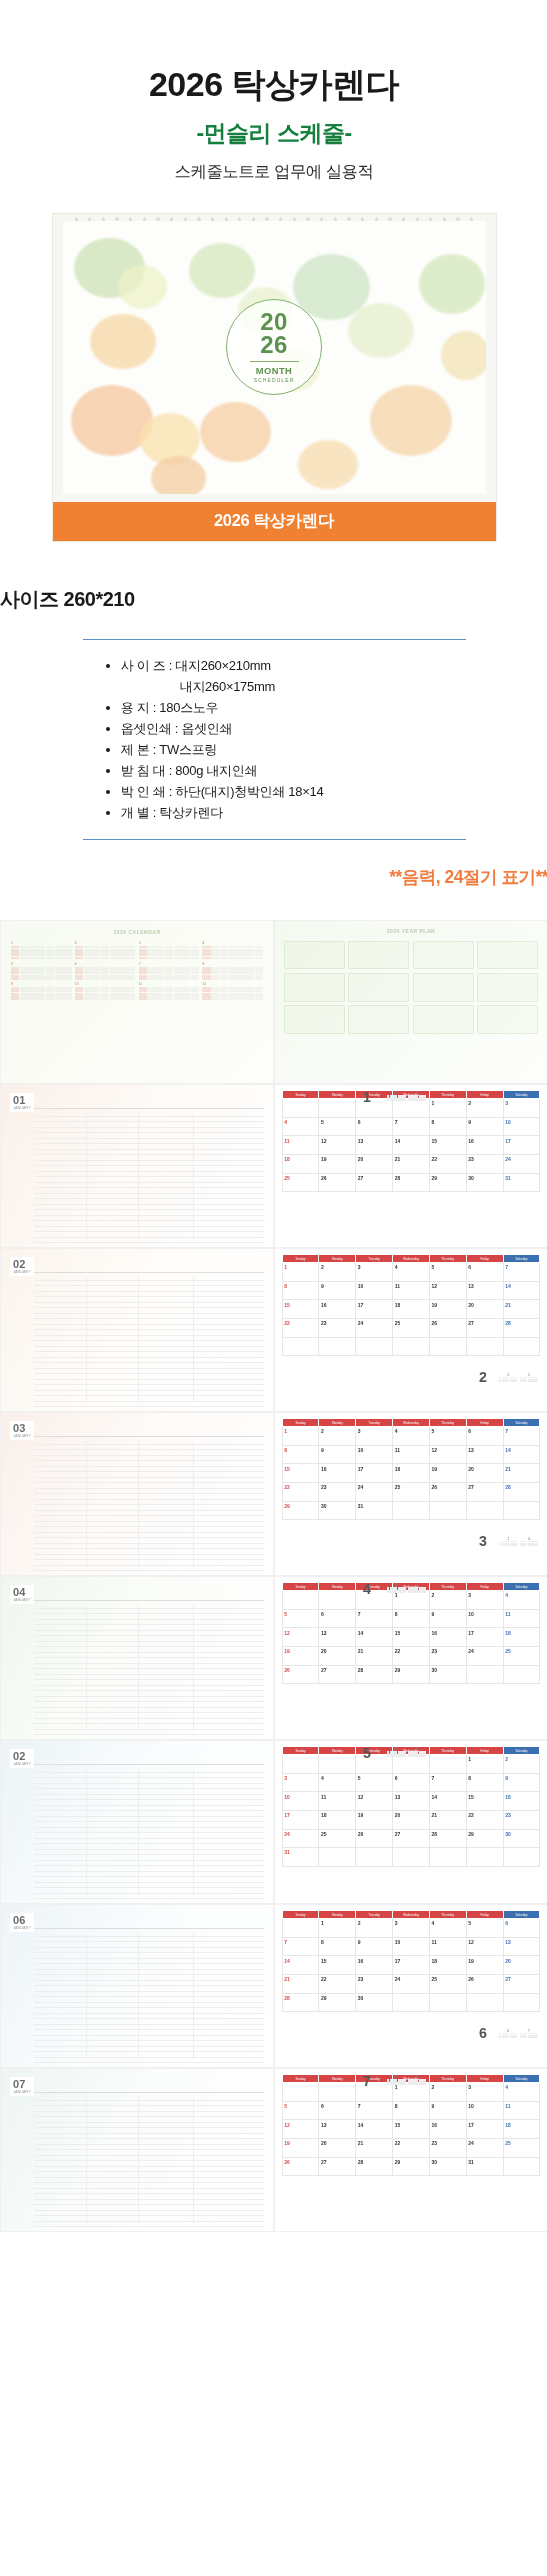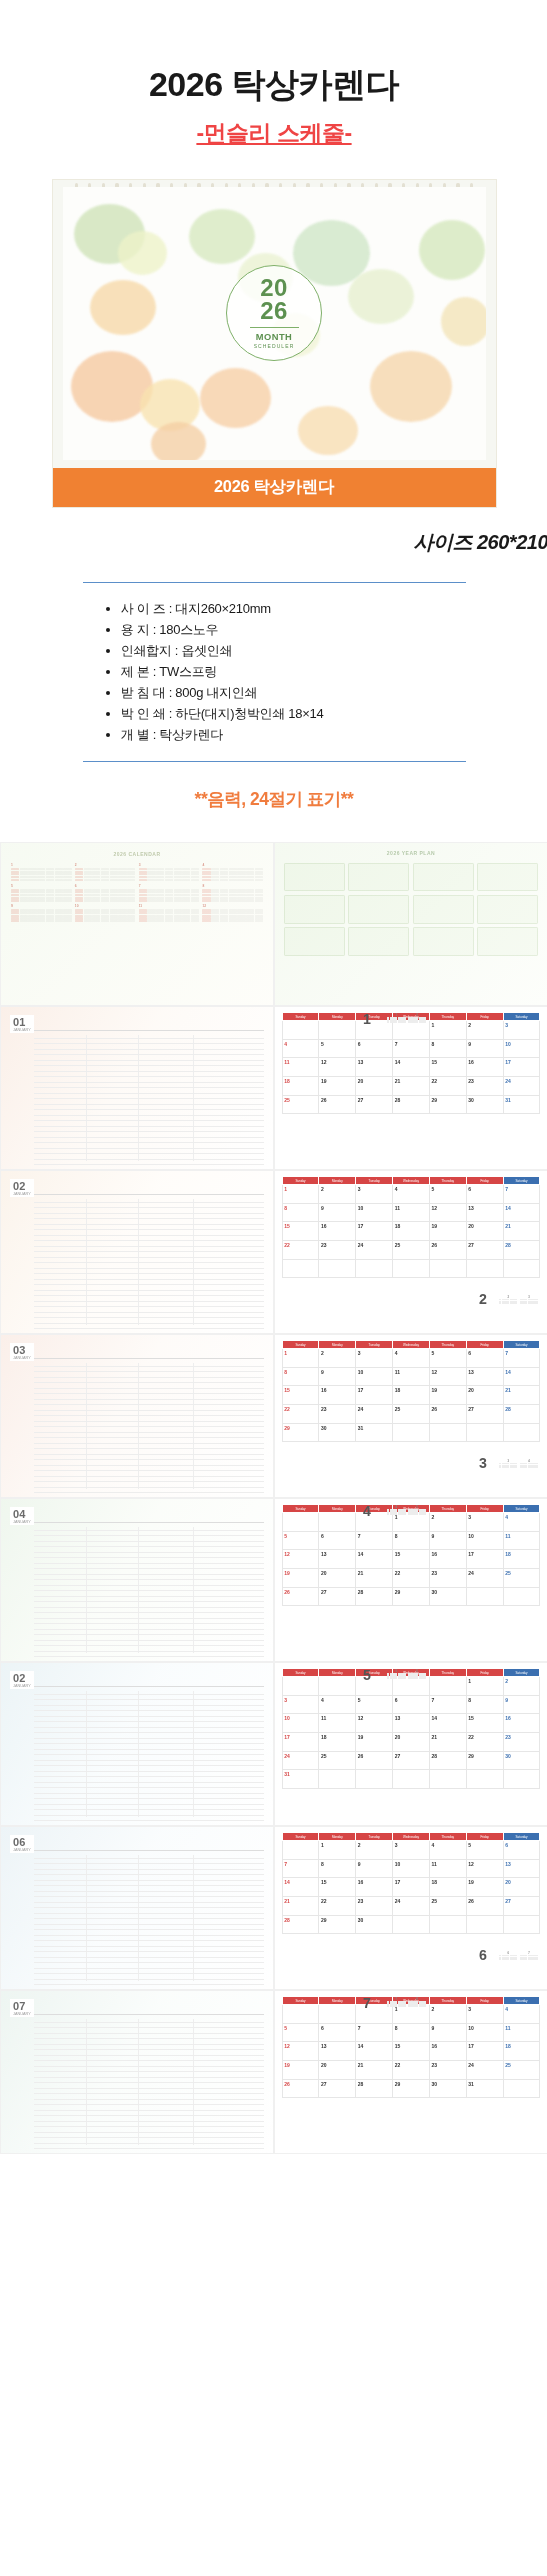"-먼슬리 스케줄-" .title-sub { color: #ef4444 -> #15803d; text-decoration: underline -> none }
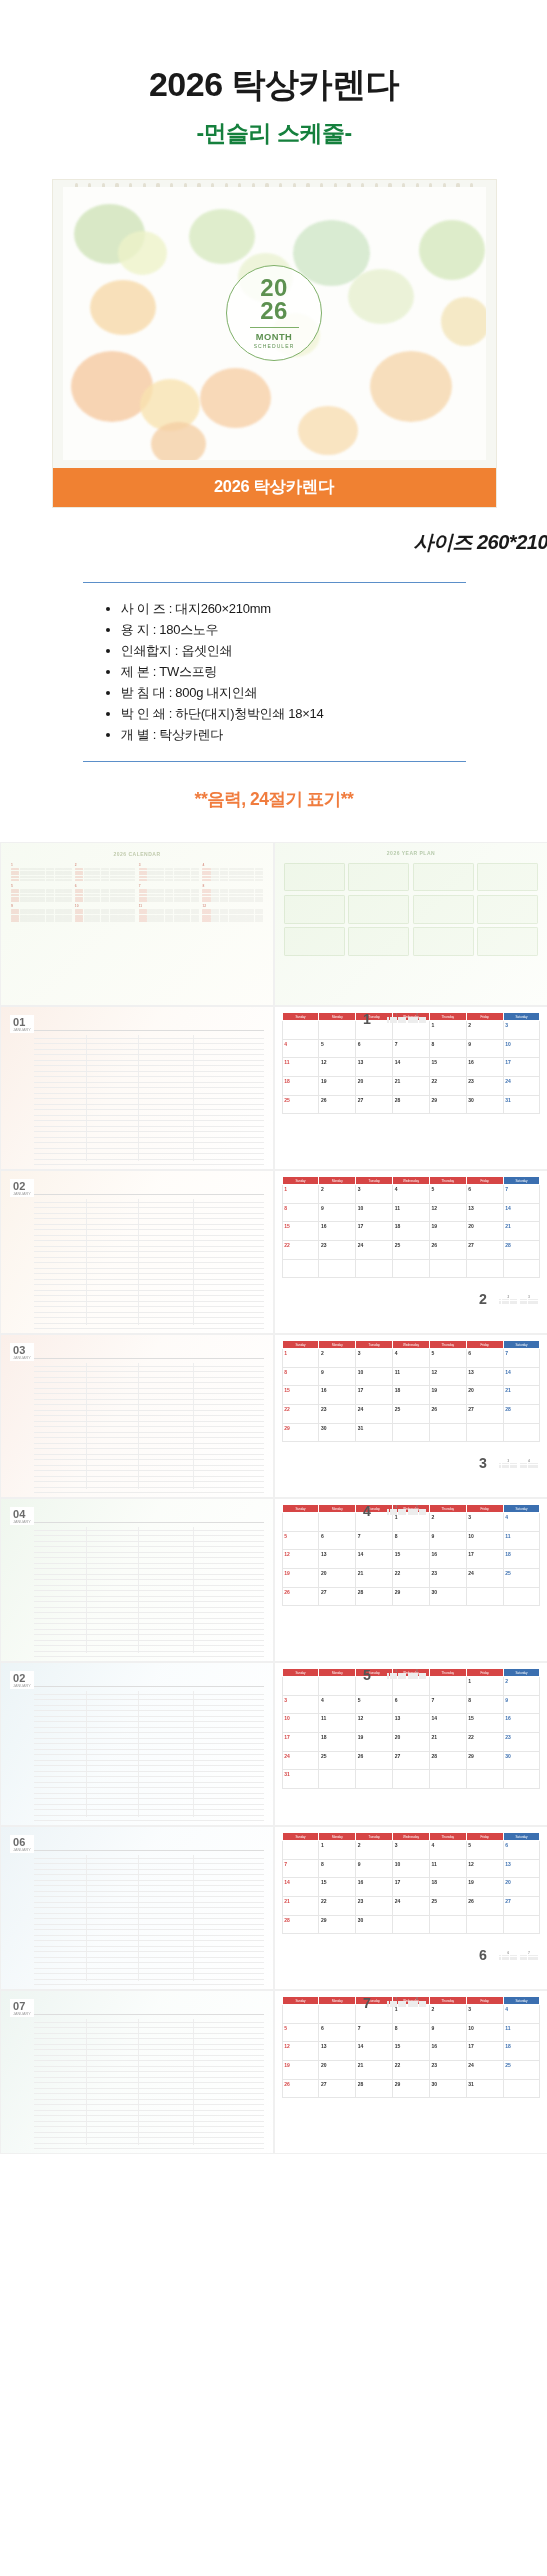"스케줄노트로 업무에 실용적" div.title-desc { html: none -> <div>스케줄노트로 업무에 실용적</div> }
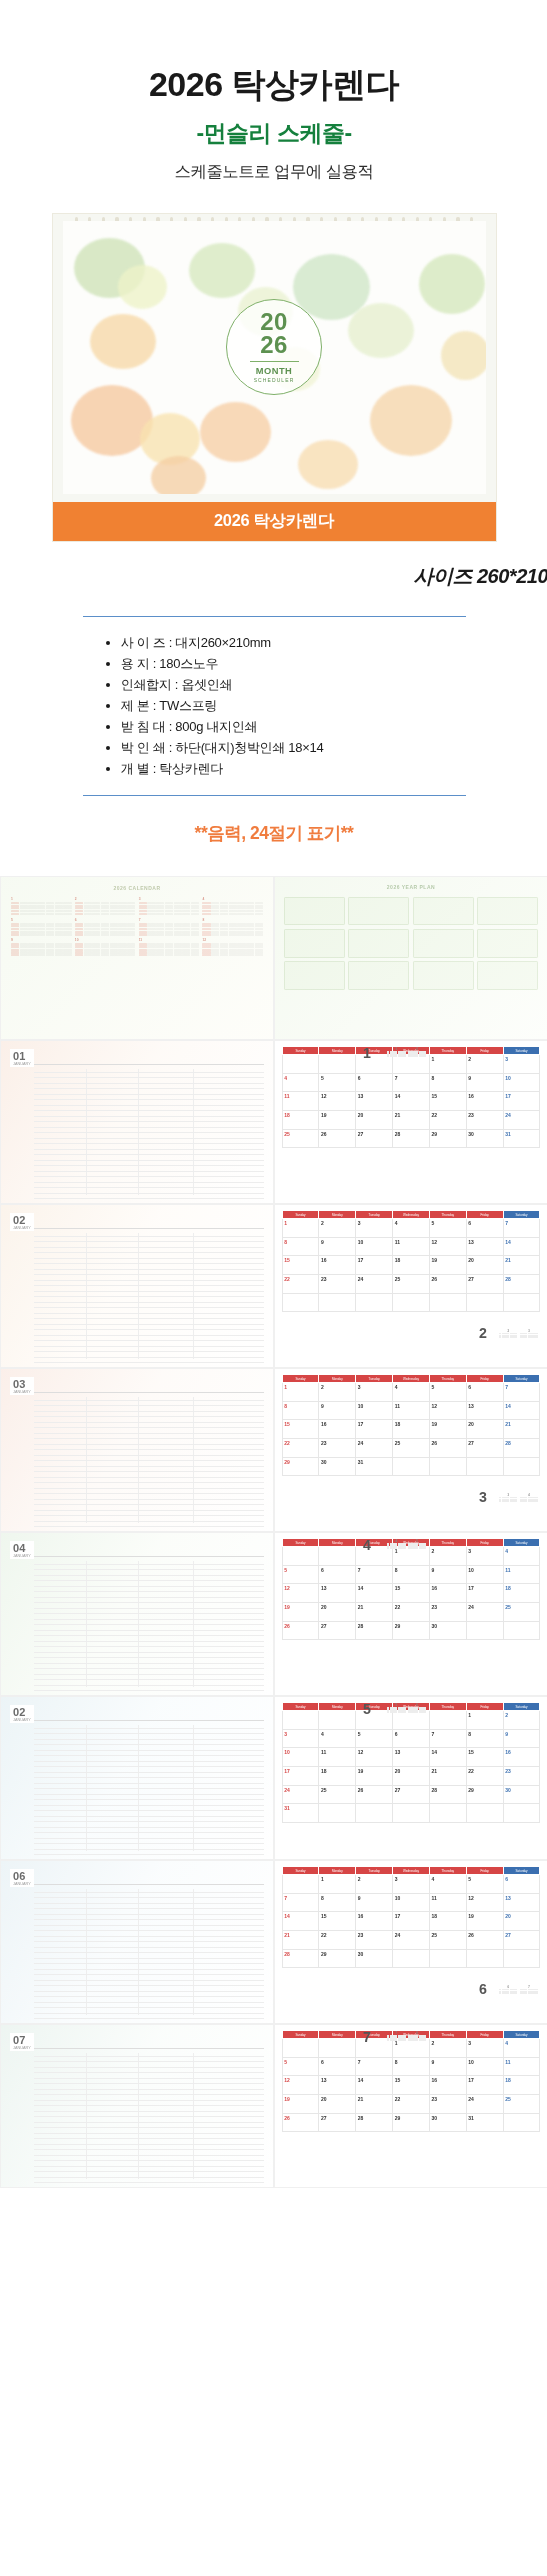"사이즈 260*210" .size-line { font-style: italic -> none; margin-top: 21px -> 44px; text-align: right -> left }
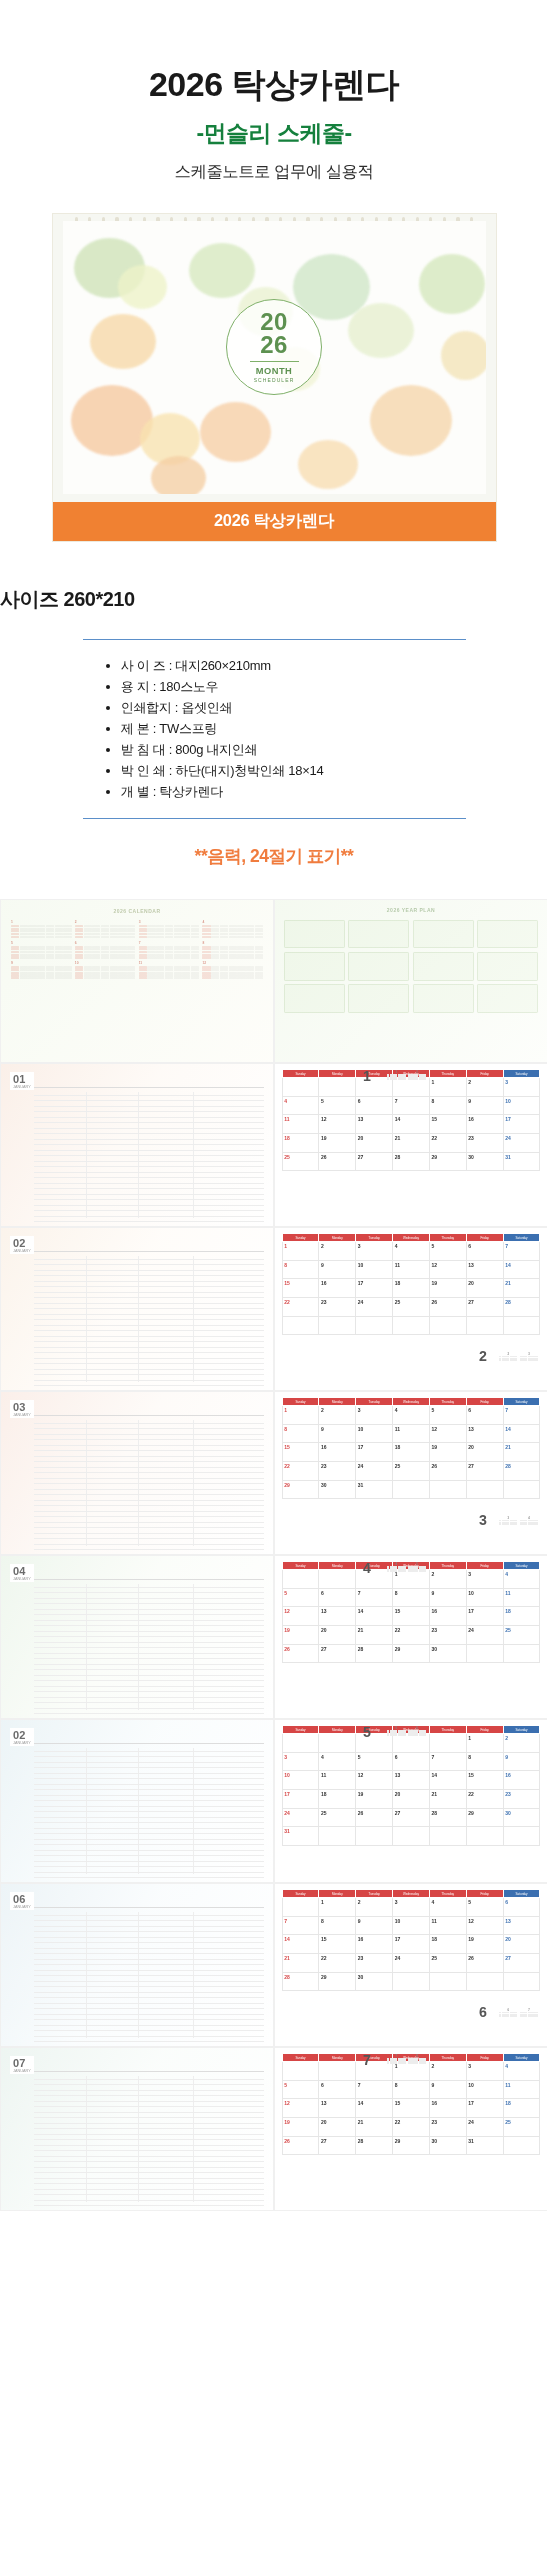"내지260×175mm" span.cont { html: none -> <span>내지260×175mm</span> }
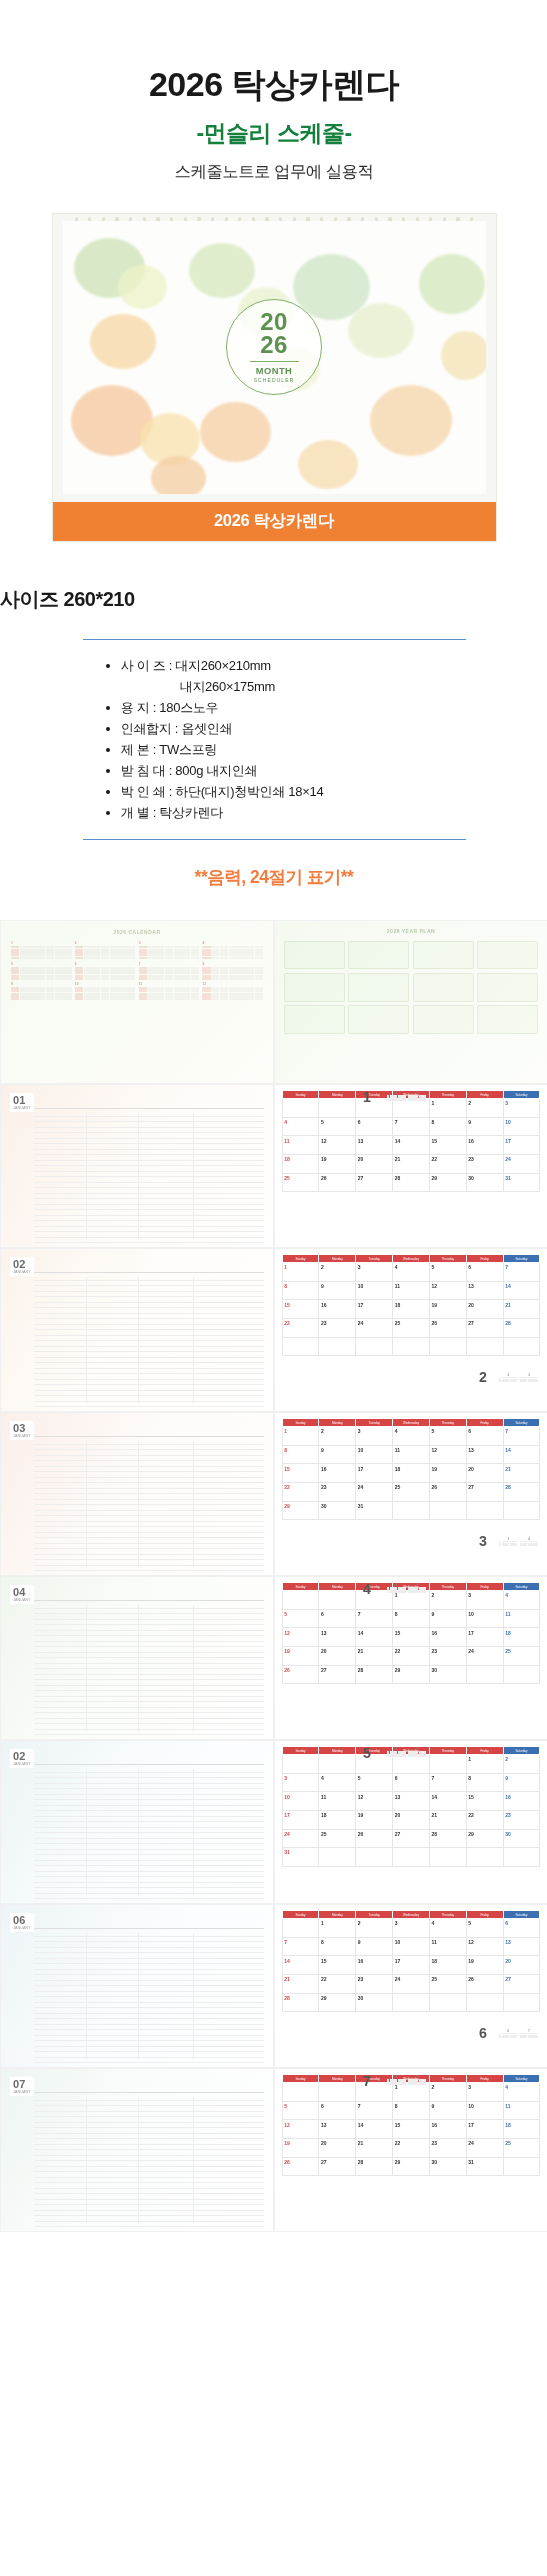"인쇄합지 :" span { text: 인쇄합지 -> 옵셋인쇄 }
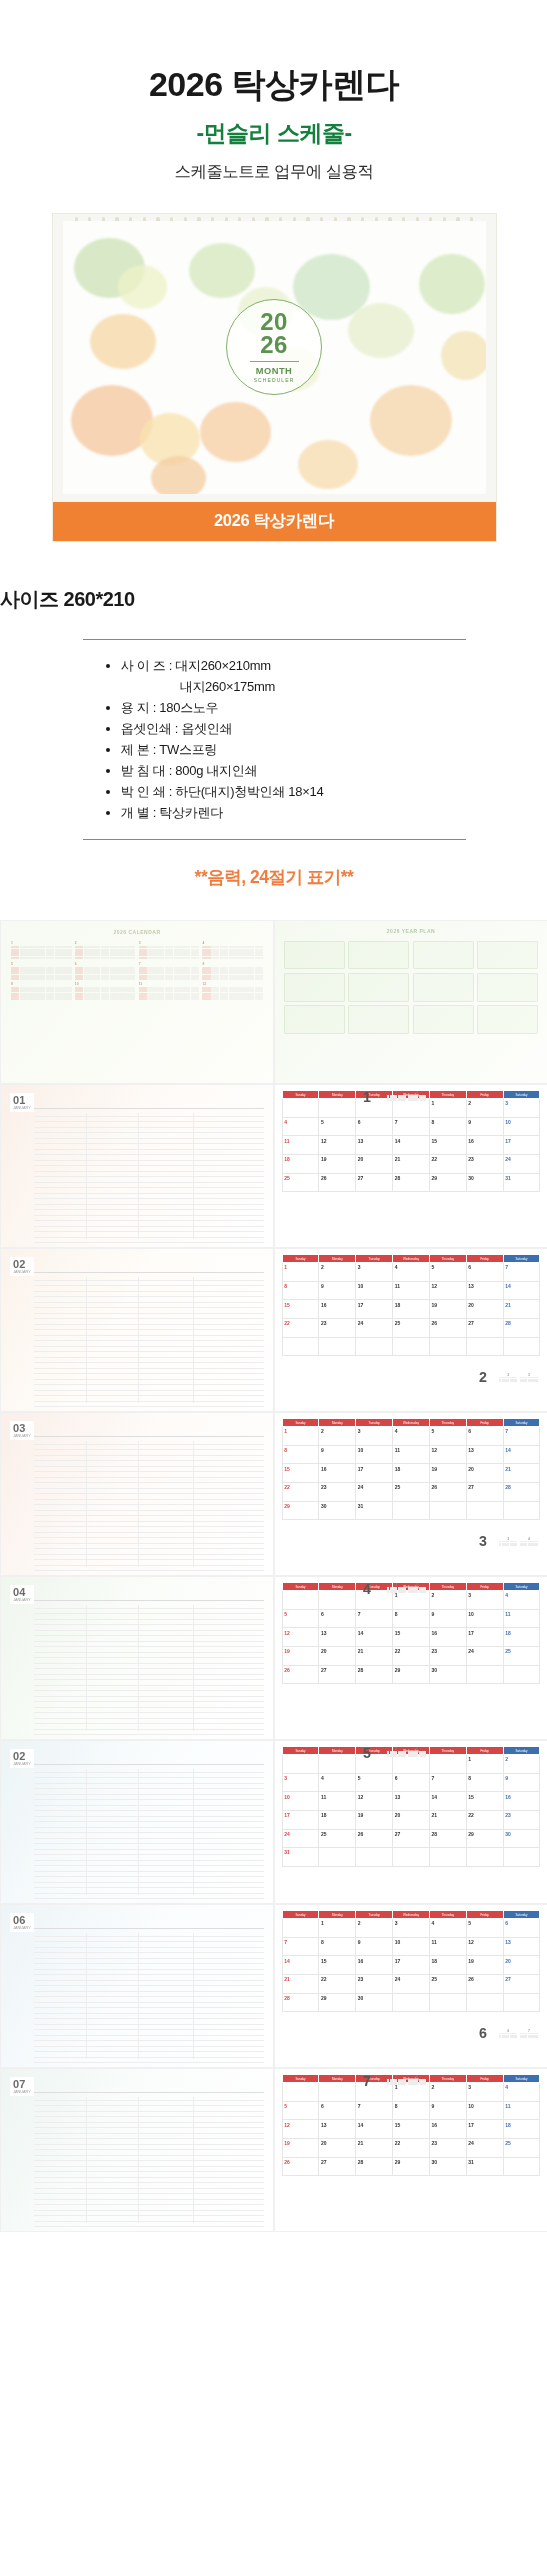"**음력, 24절기 표기**" .note { text-align: center -> right }
